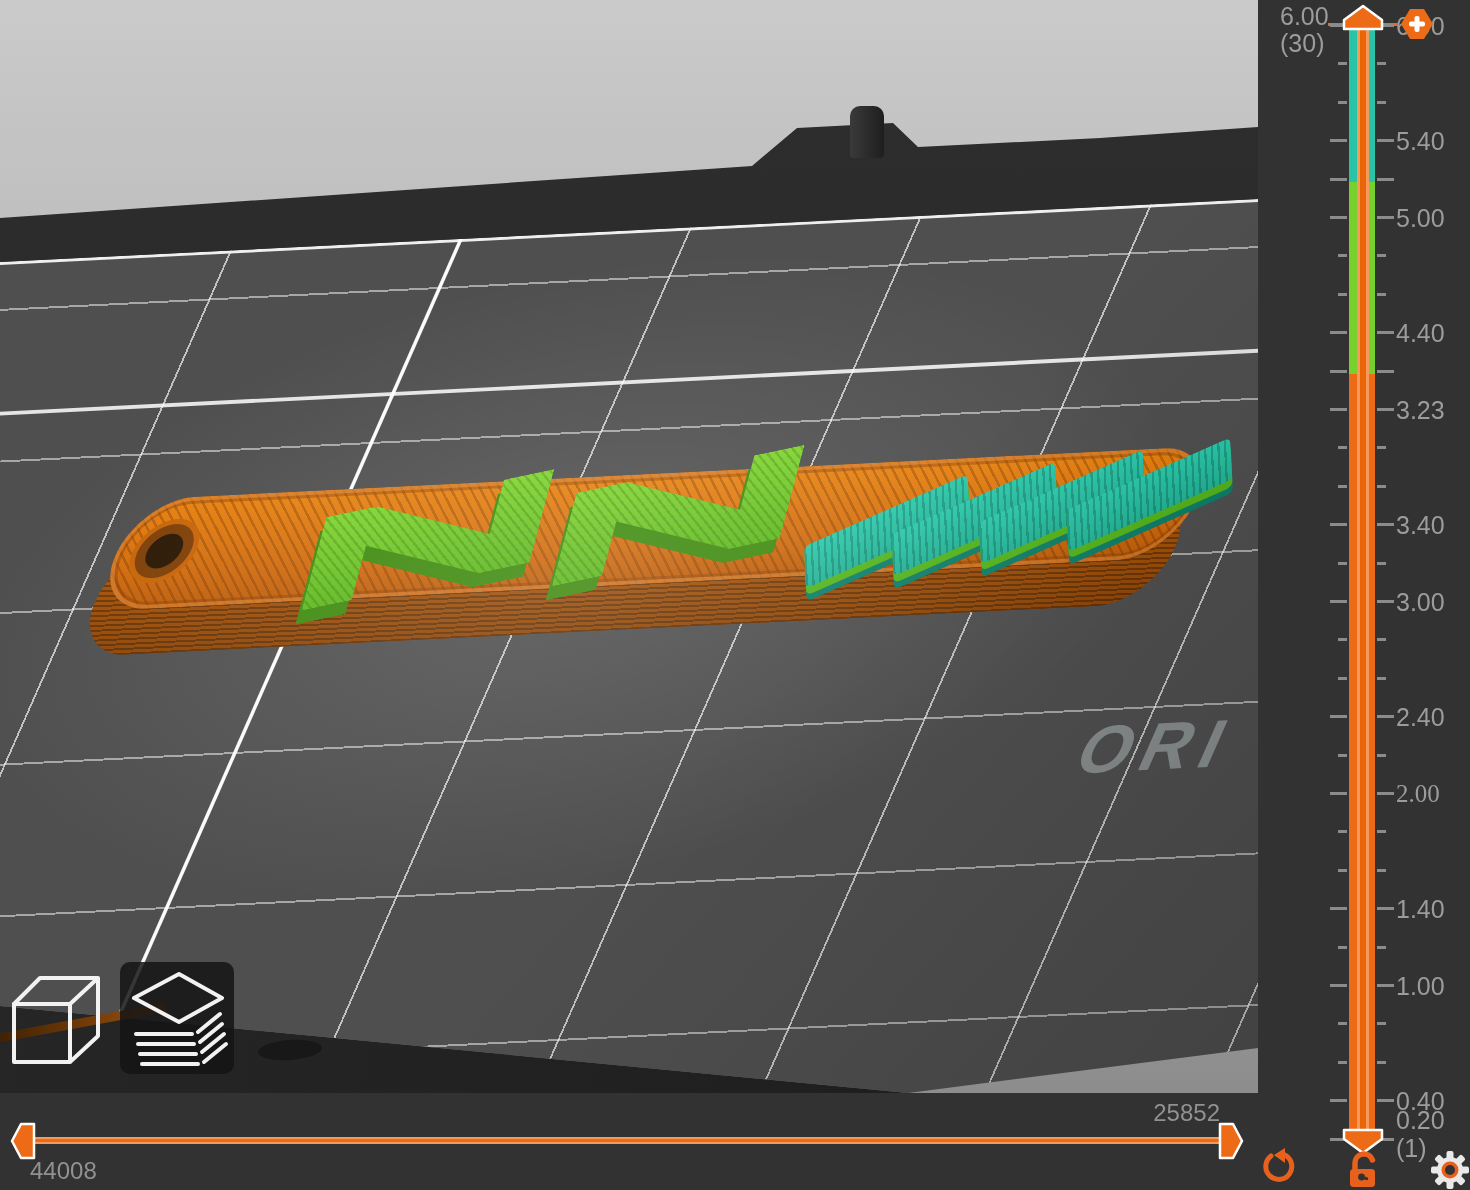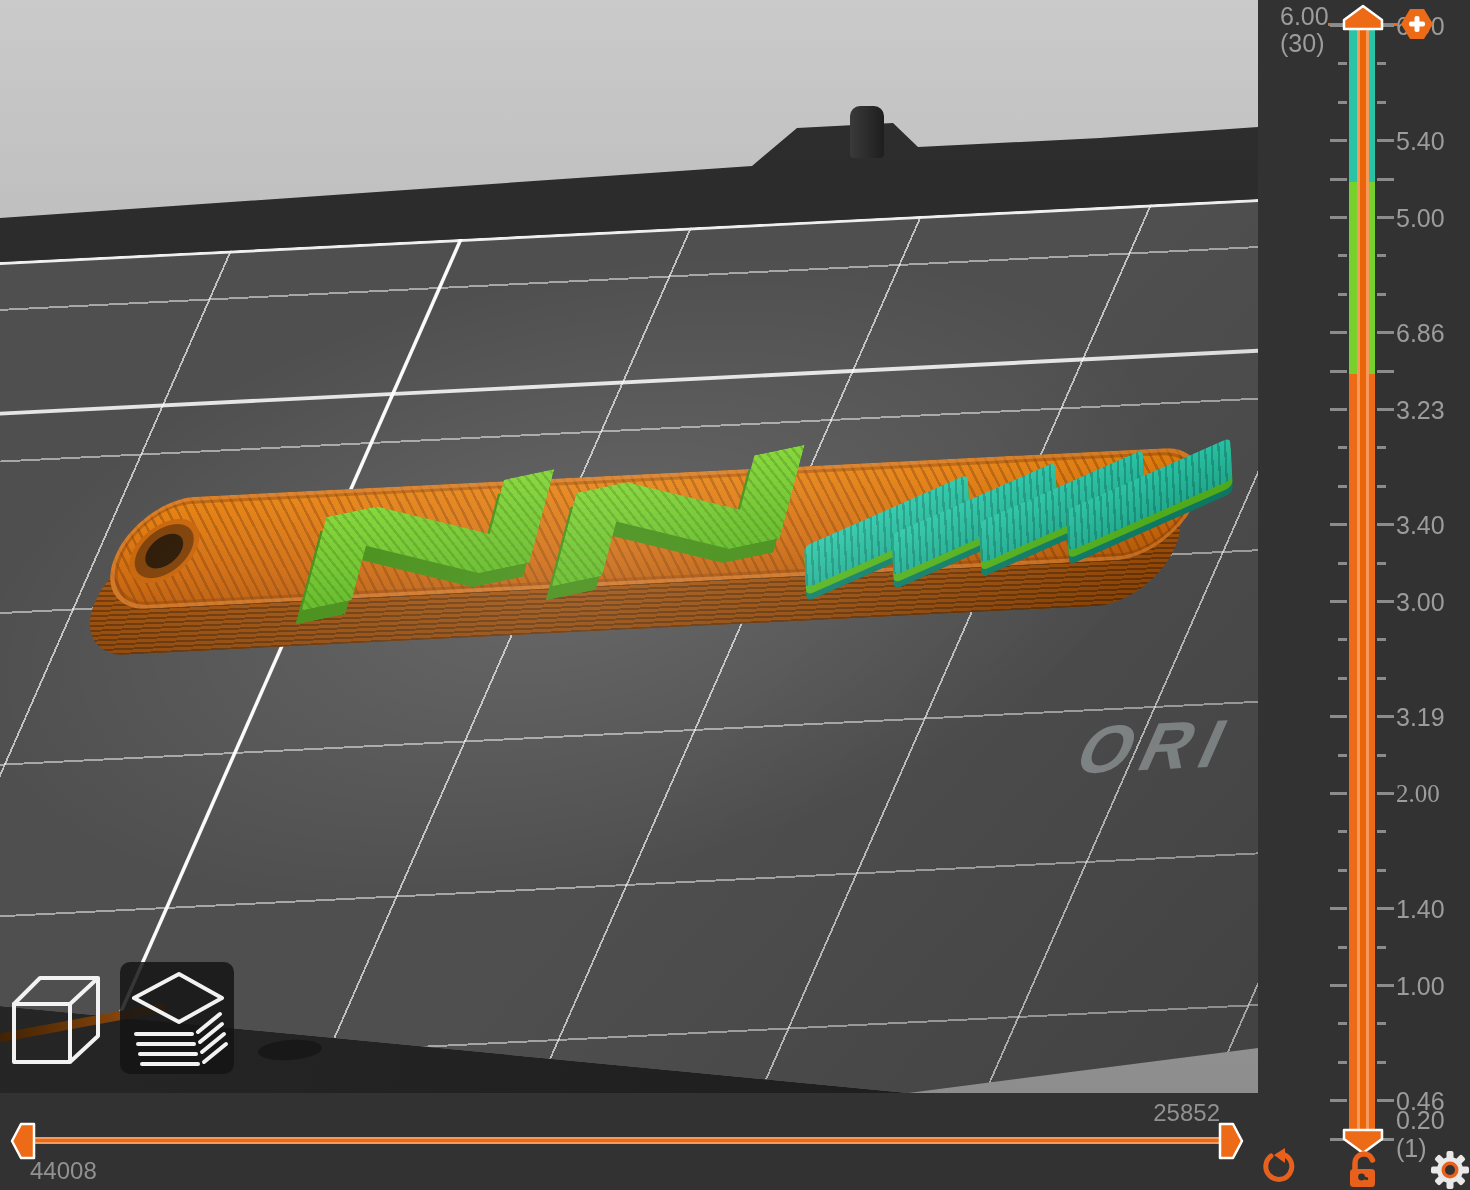"6.86" div.vlabel { text: 6.86 -> 4.40 }
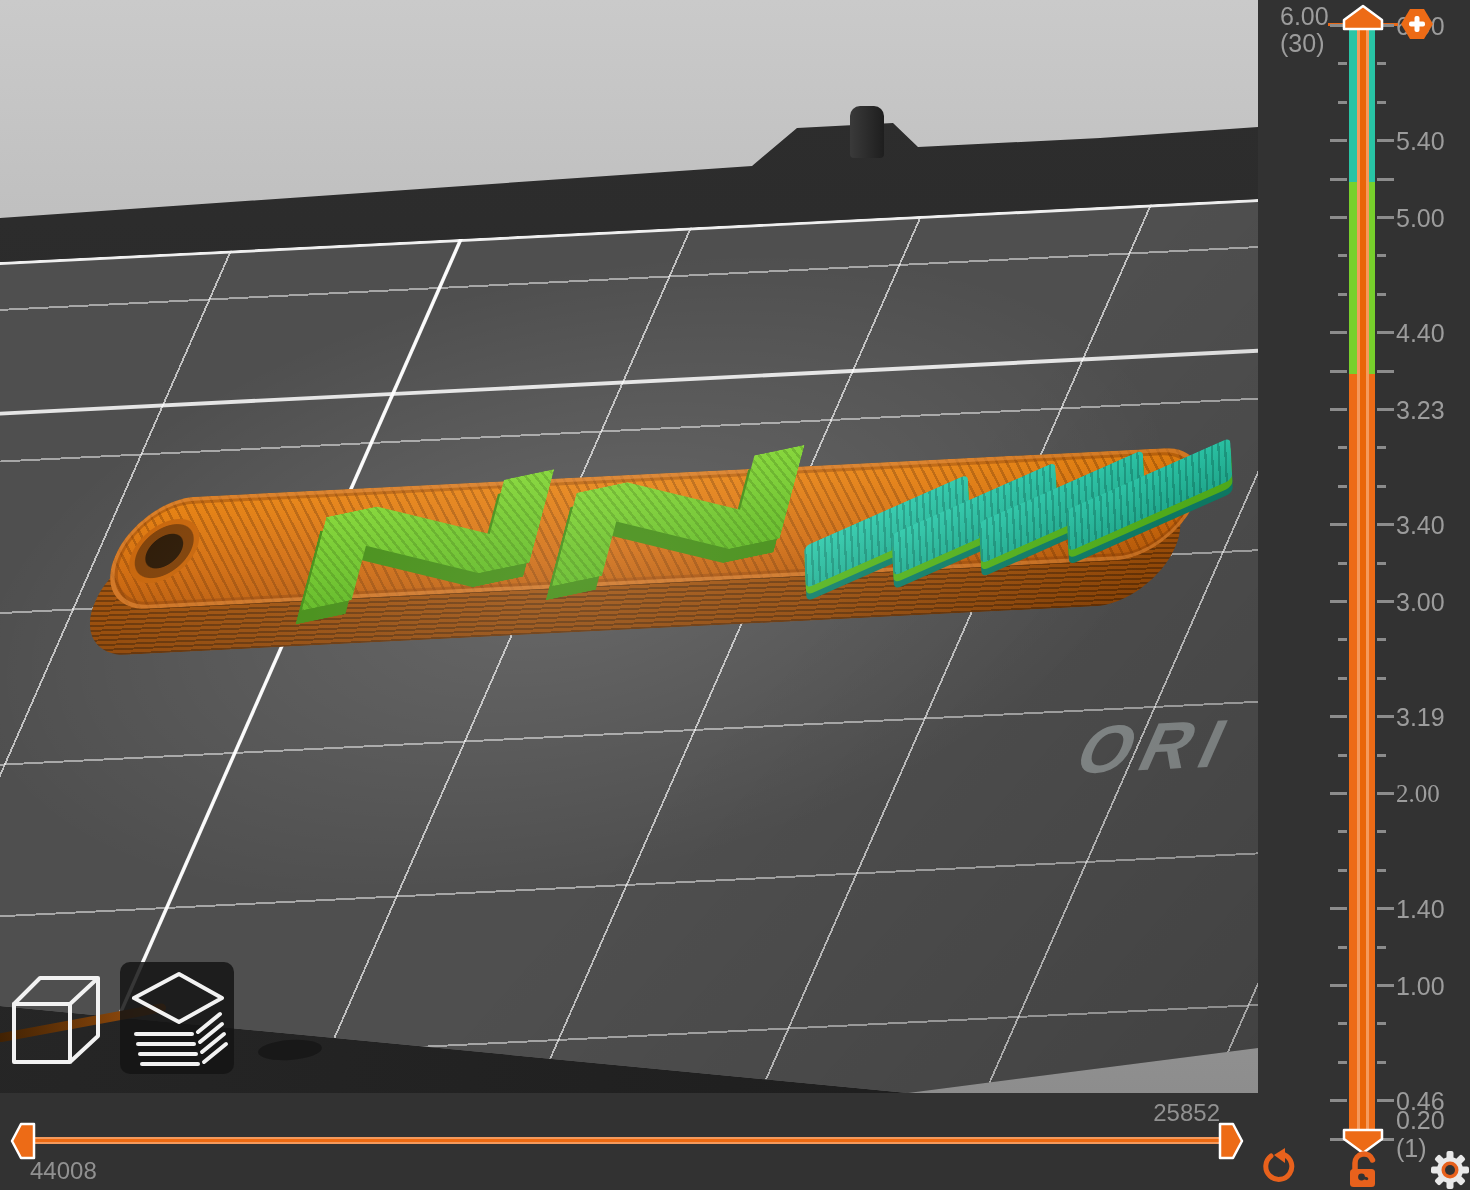"3.19" div.vlabel { text: 3.19 -> 2.40 }
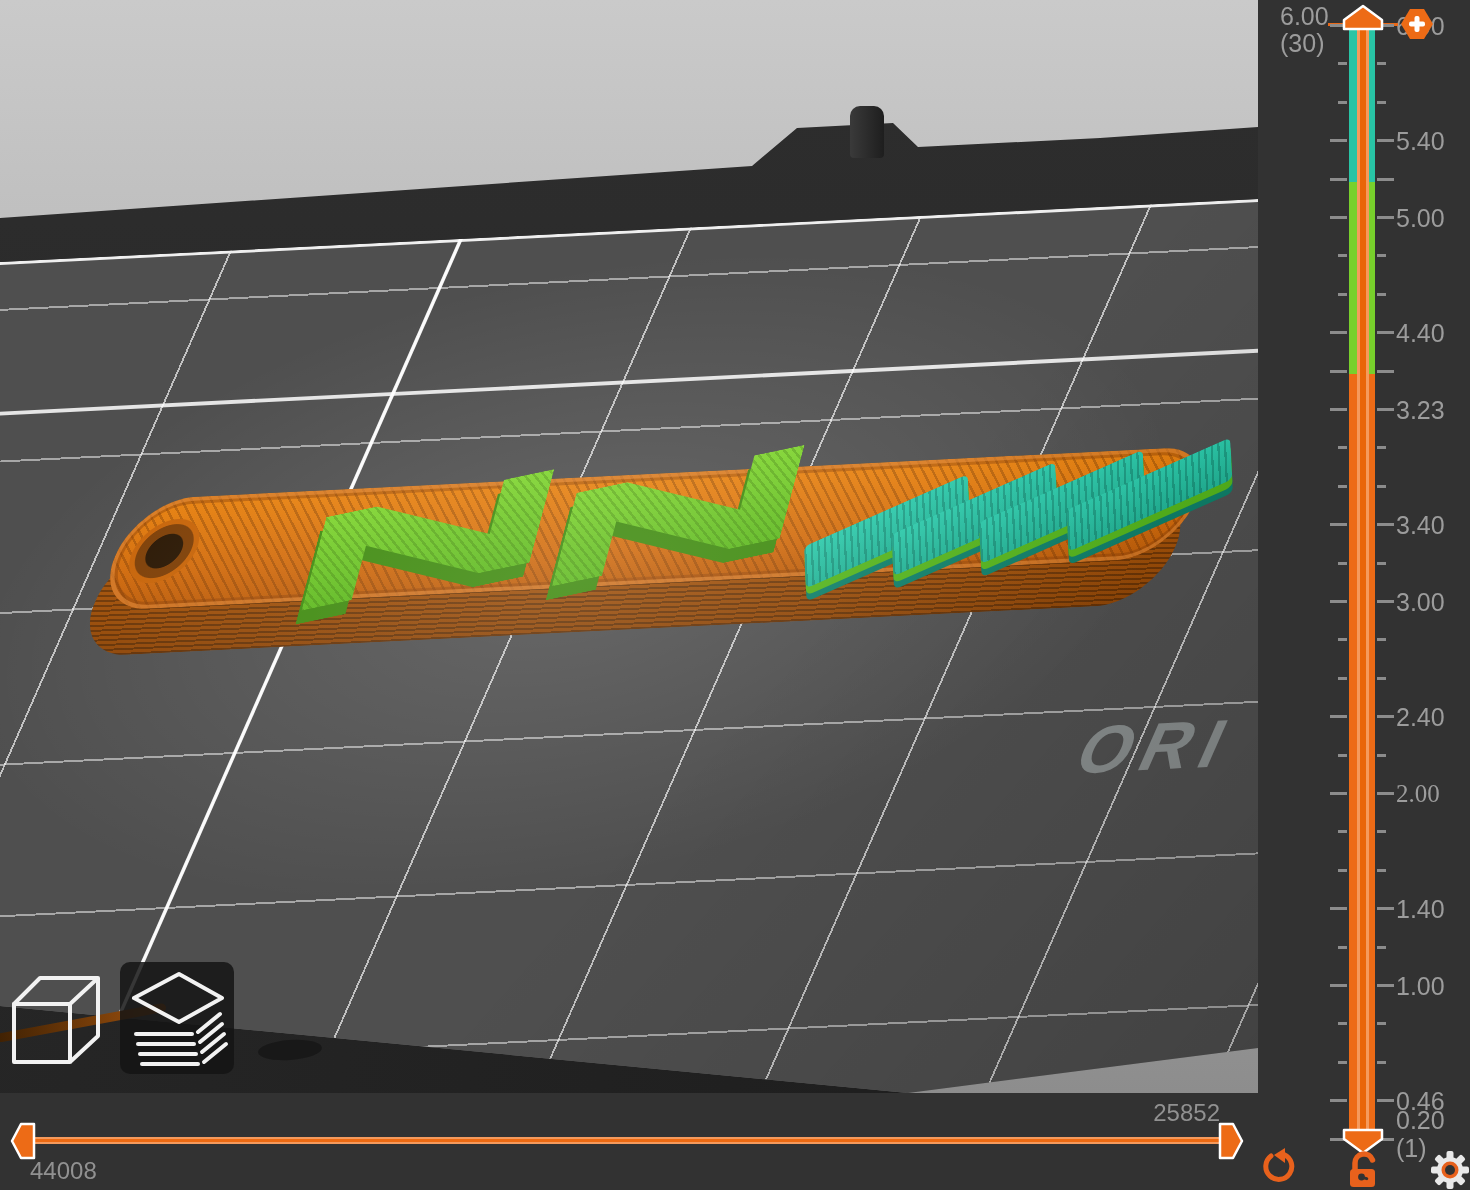"0.46" div.vlabel { text: 0.46 -> 0.40 }
